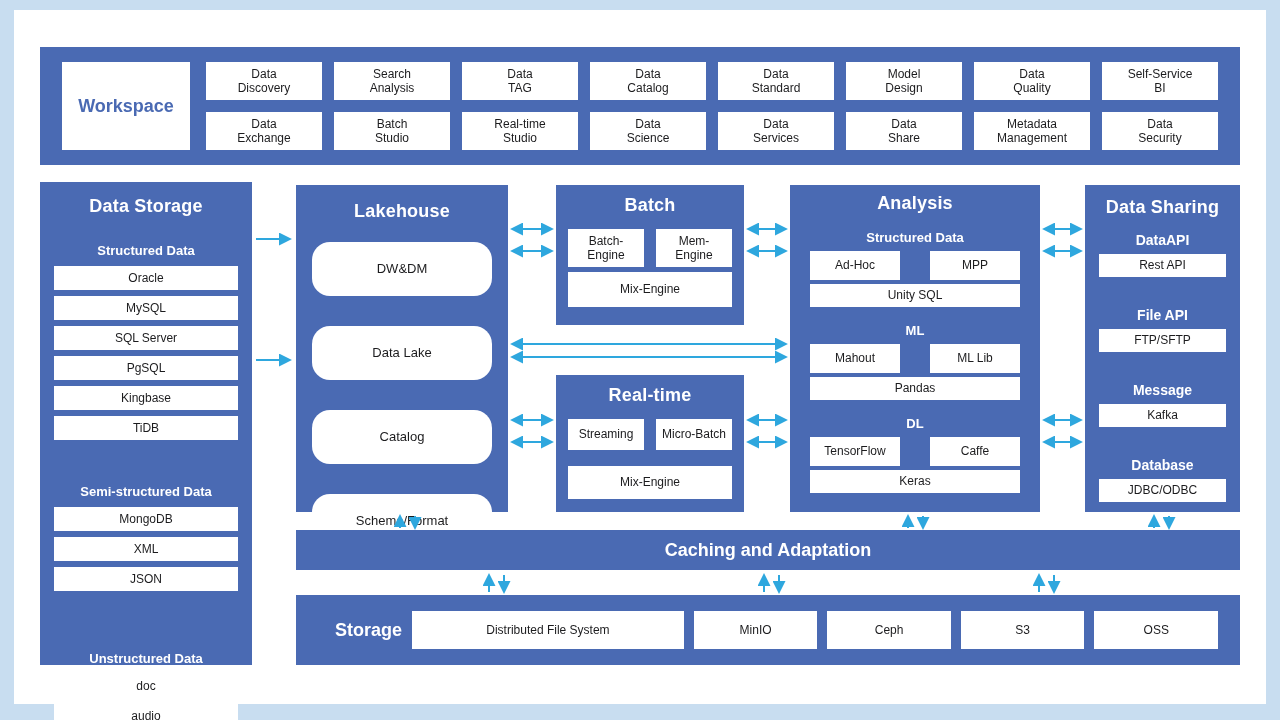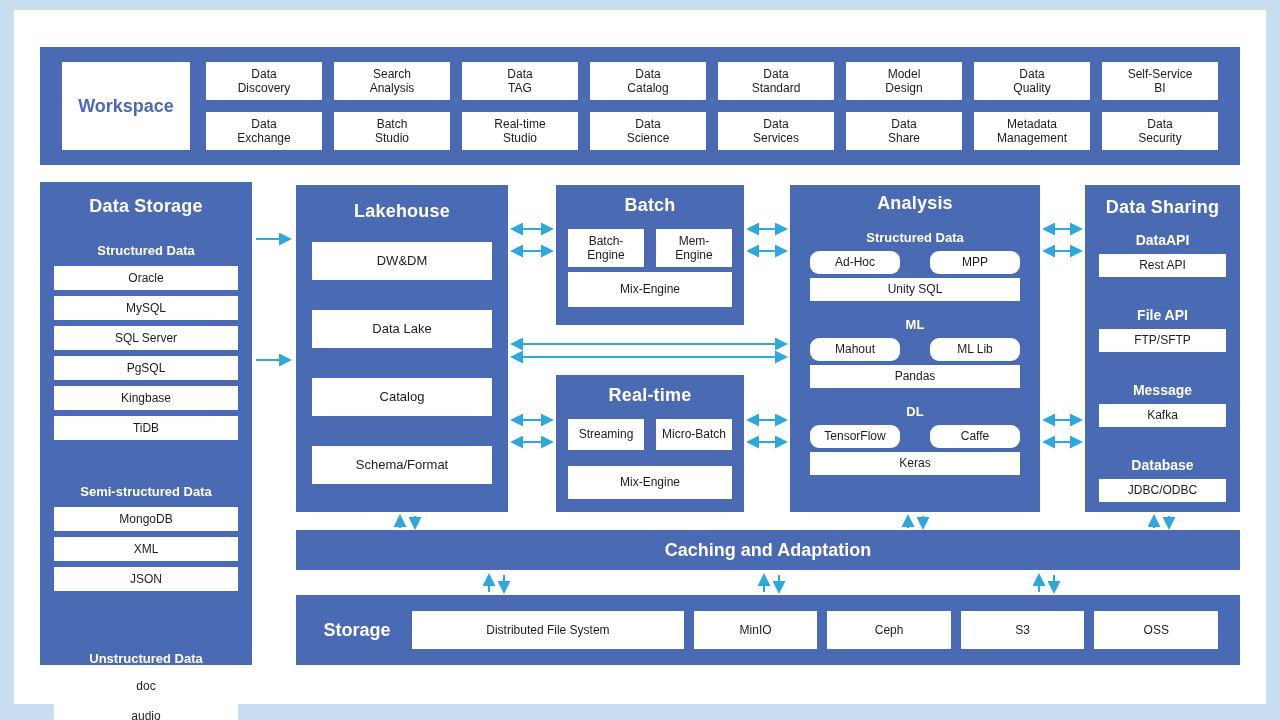"DW&DM" .lh-item { border-radius: none -> 18px; height: 38px -> 54px }
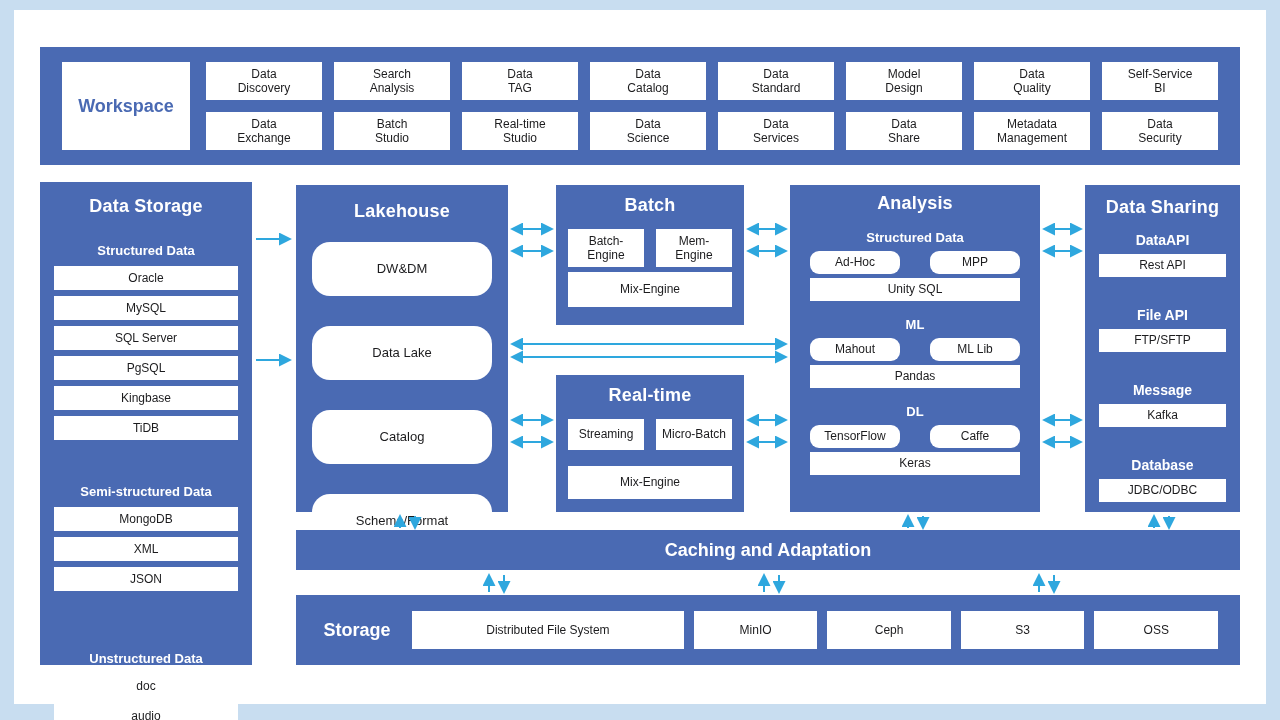"Ad-Hoc" .an-row .wbox { border-radius: 9px -> none; height: 23px -> 29px }
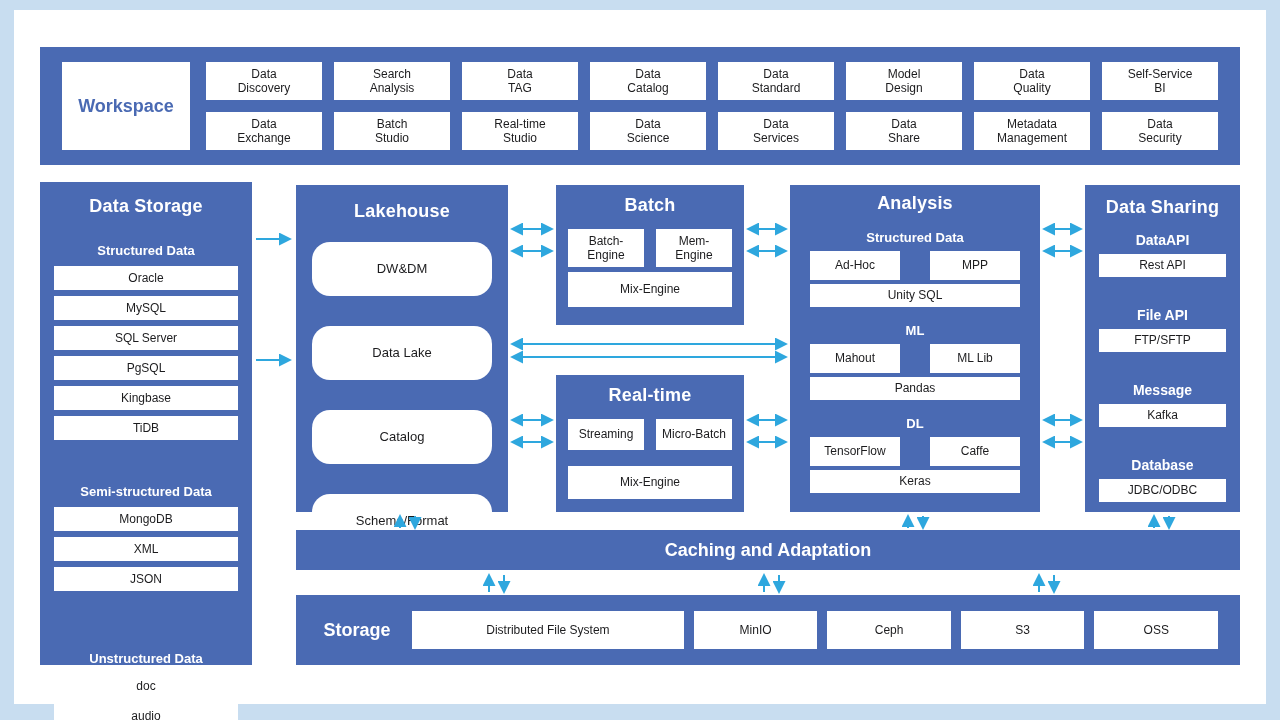"Storage" .st-title { text-align: center -> right }
